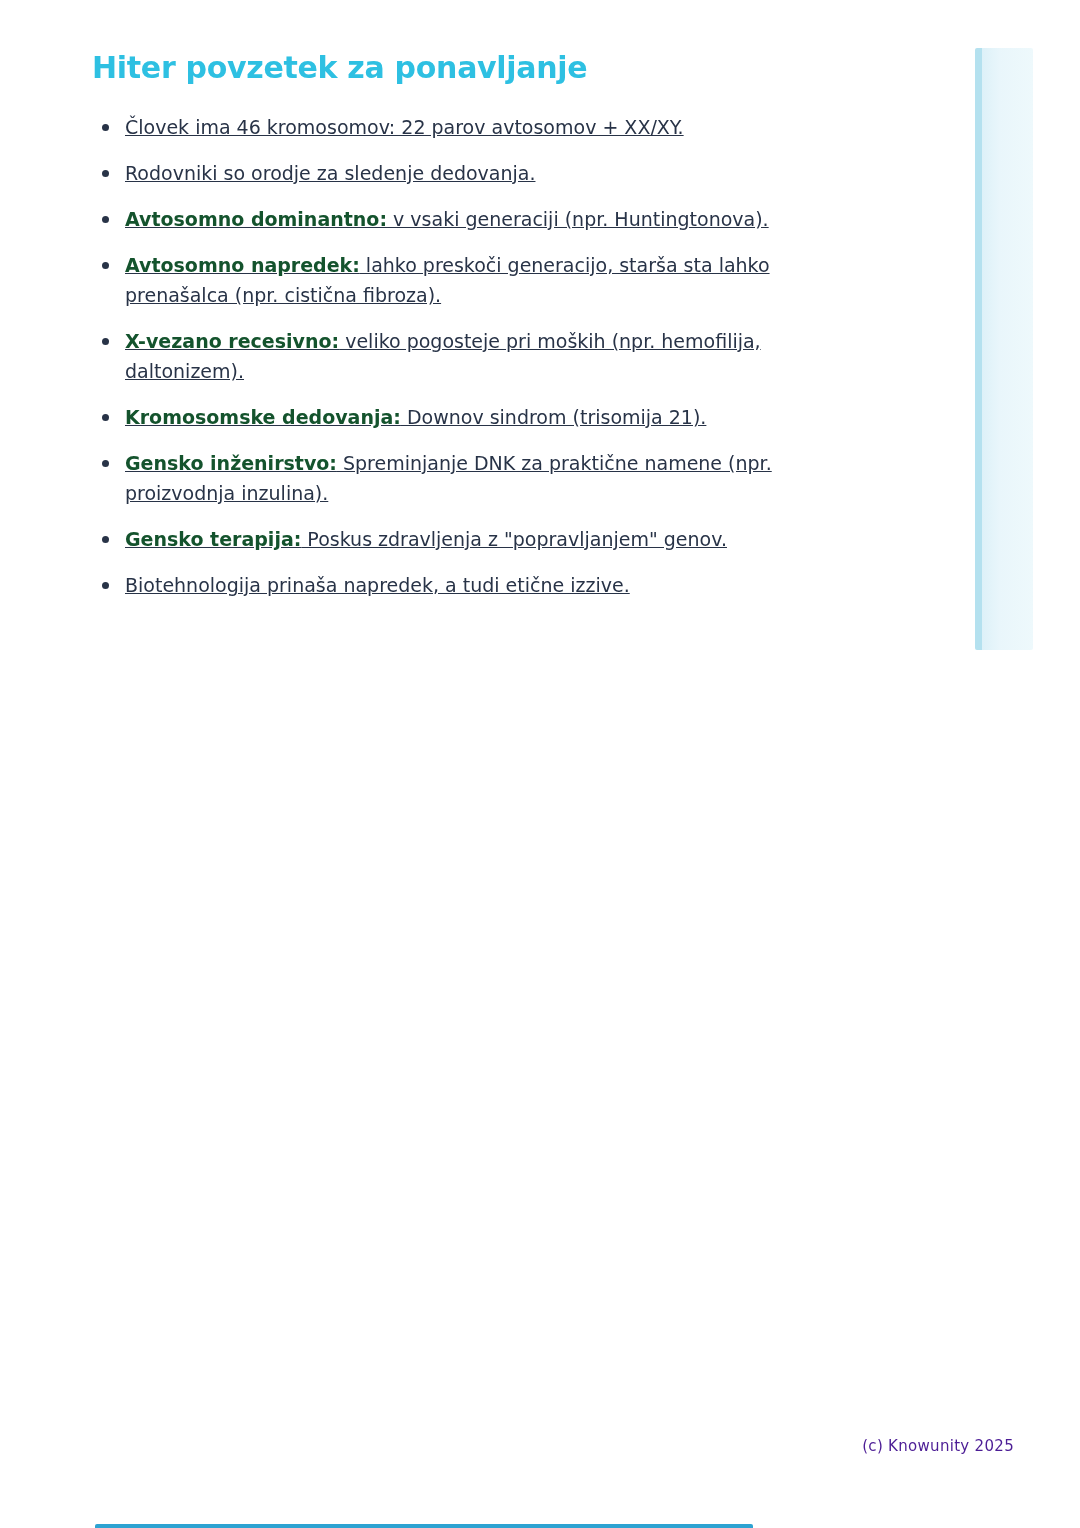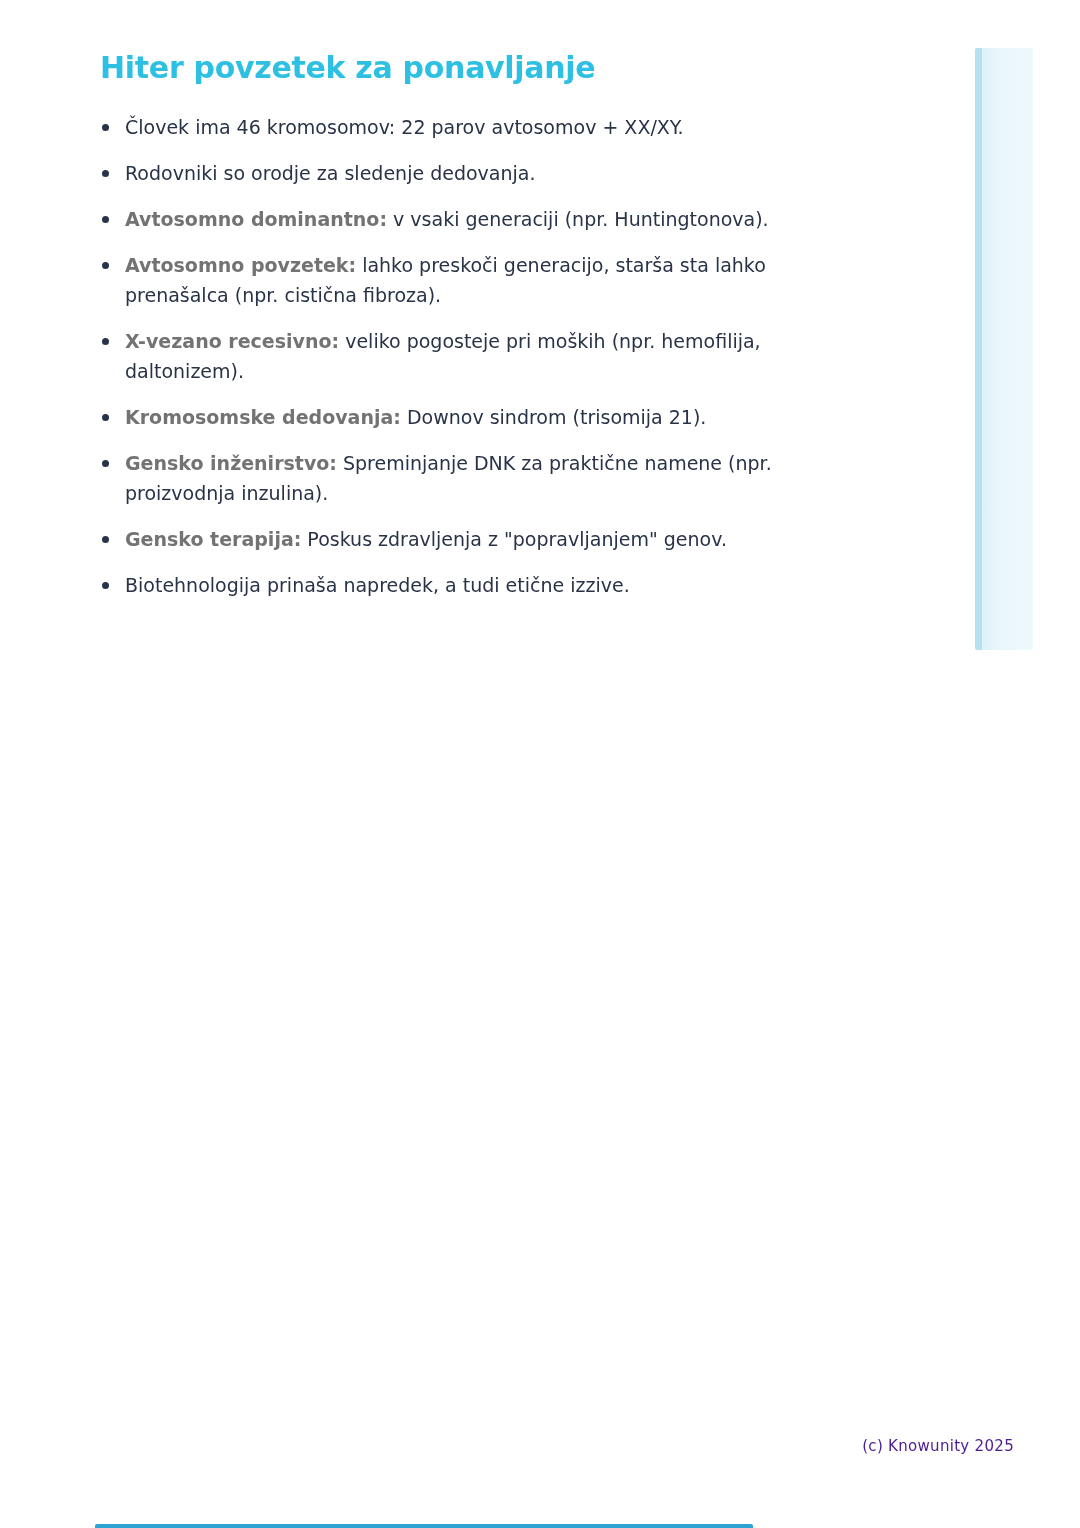"Hiter povzetek za ponavljanje" h1.page-title { margin: 0 0 26px 8px -> 0 0 26px 0 }
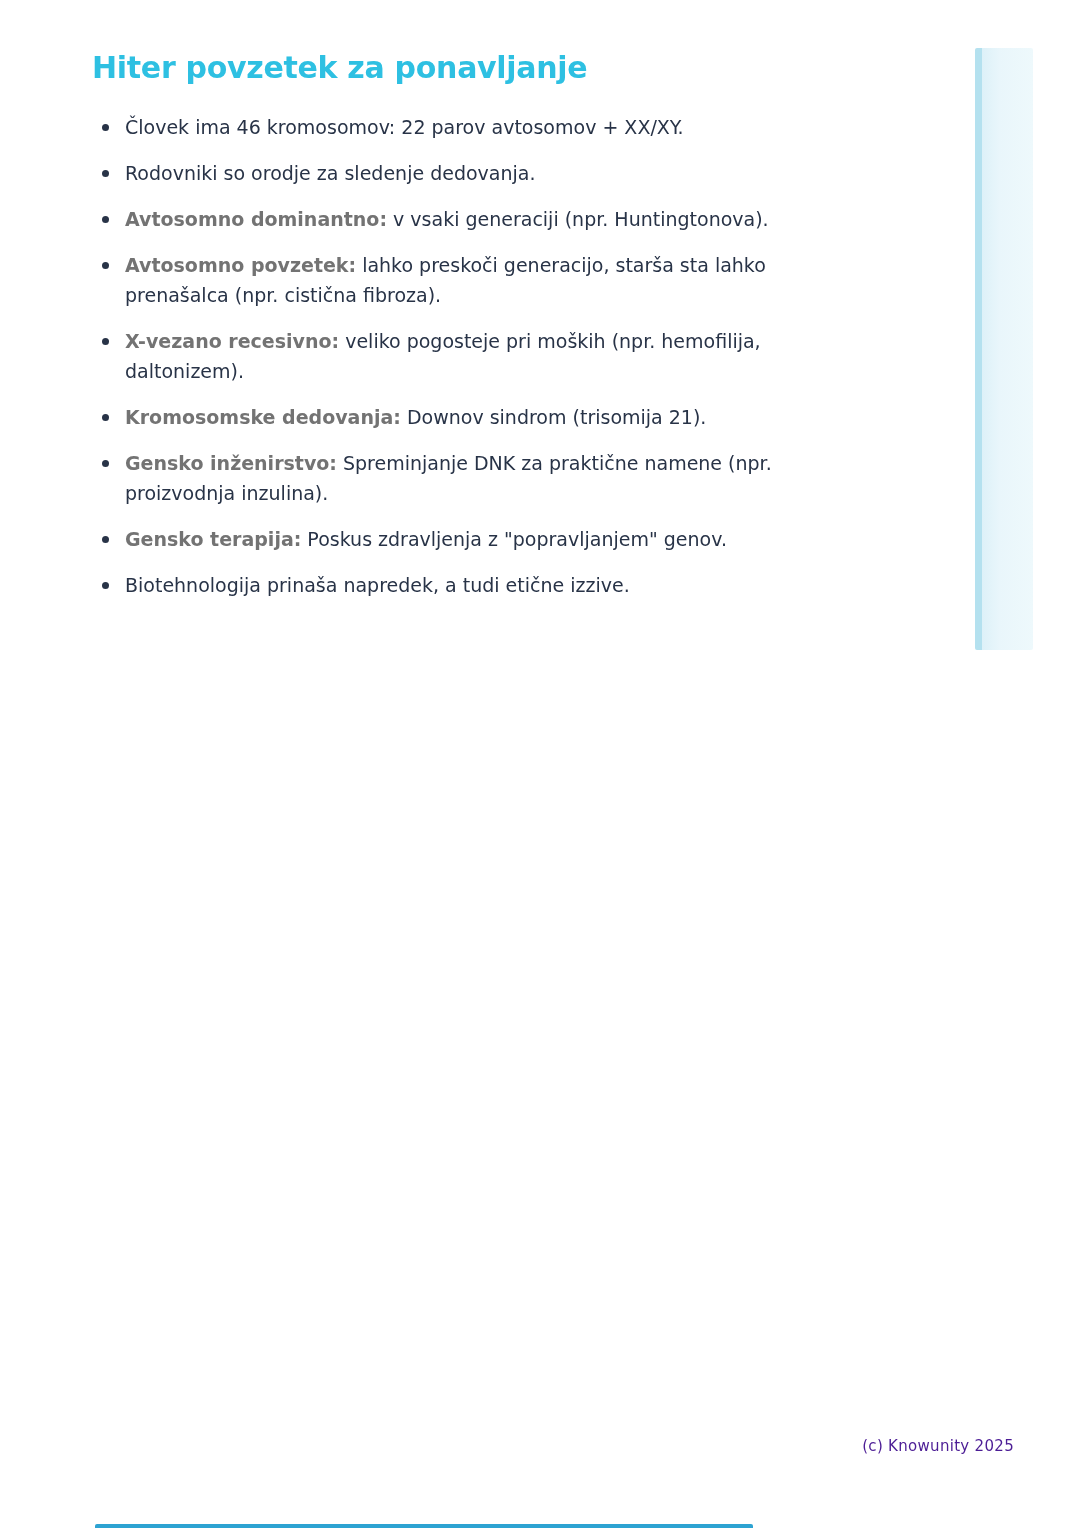"Človek ima 46 kromosomov: 22" ul.summary-list { text-decoration: none -> underline }
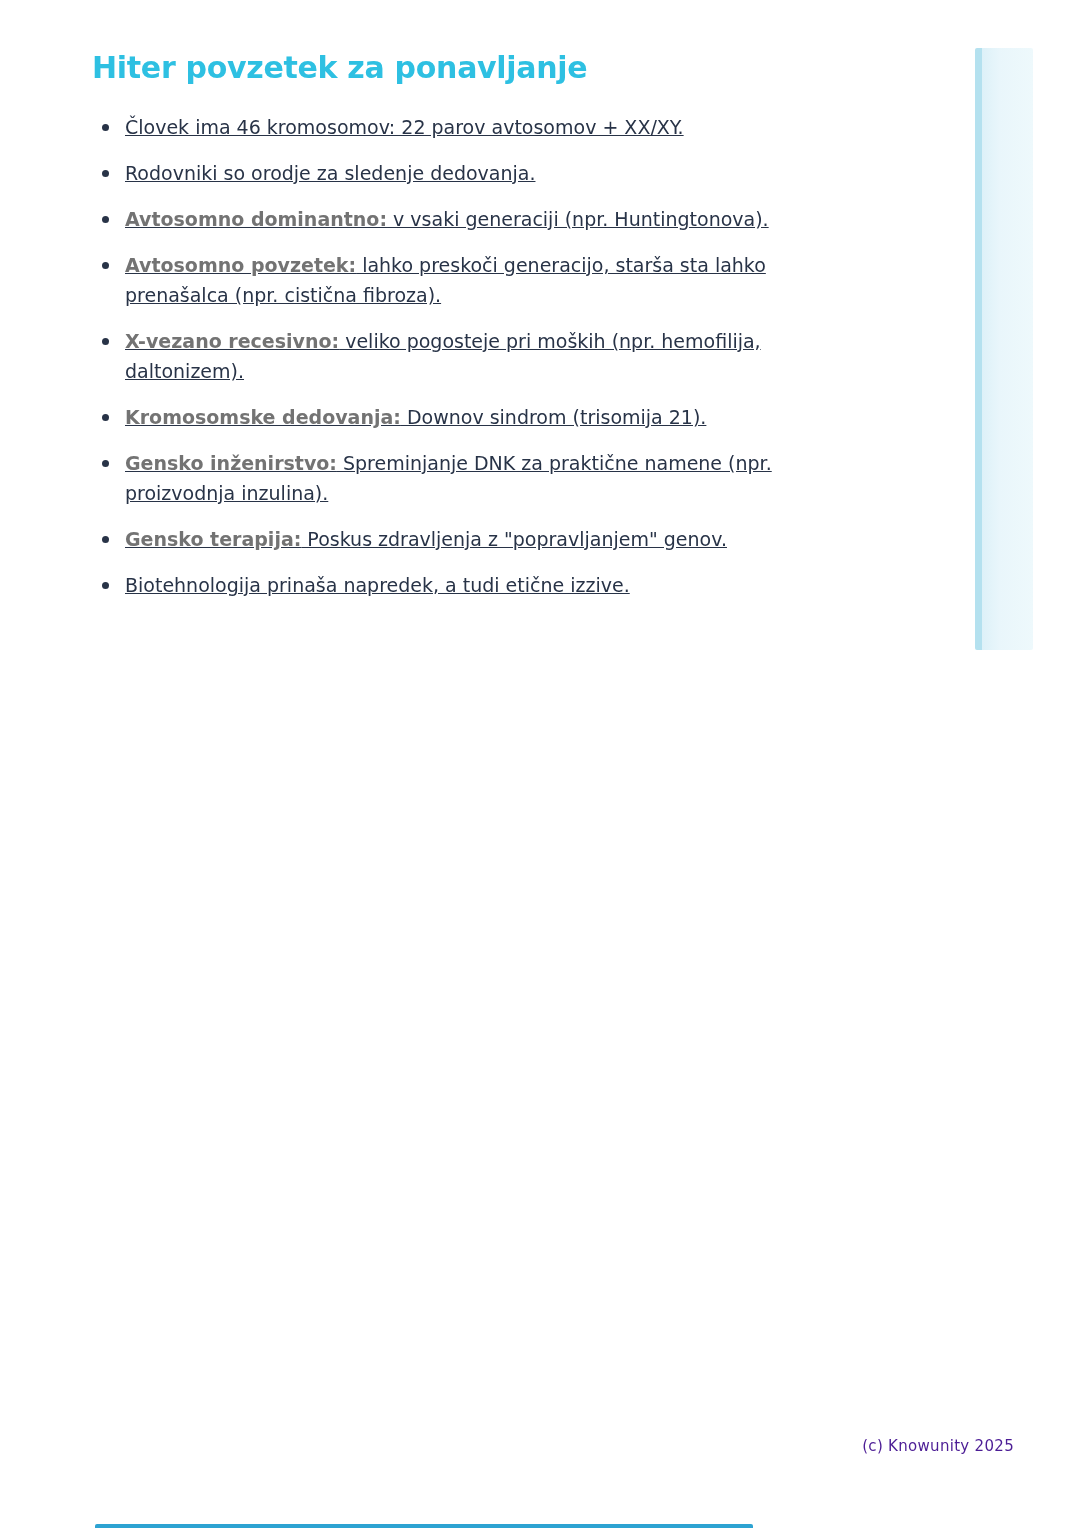"Avtosomno dominantno:" ul.summary-list li strong { color: #737373 -> #14532d }
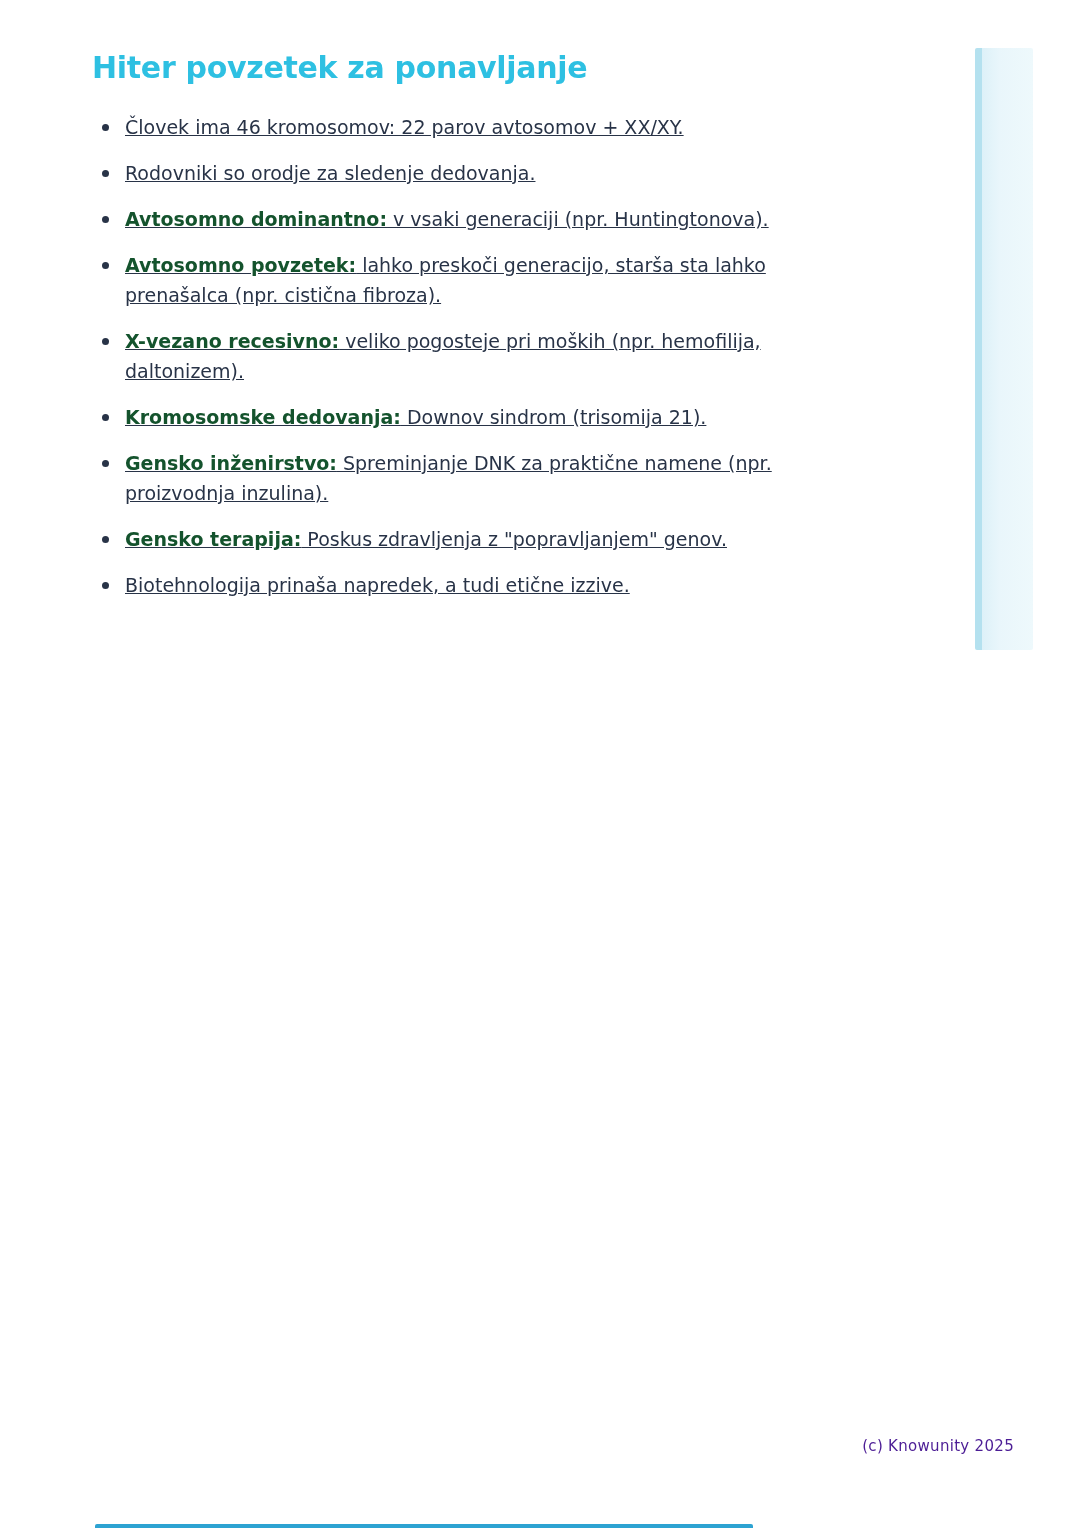"Avtosomno povzetek:" strong { text: povzetek -> napredek }
